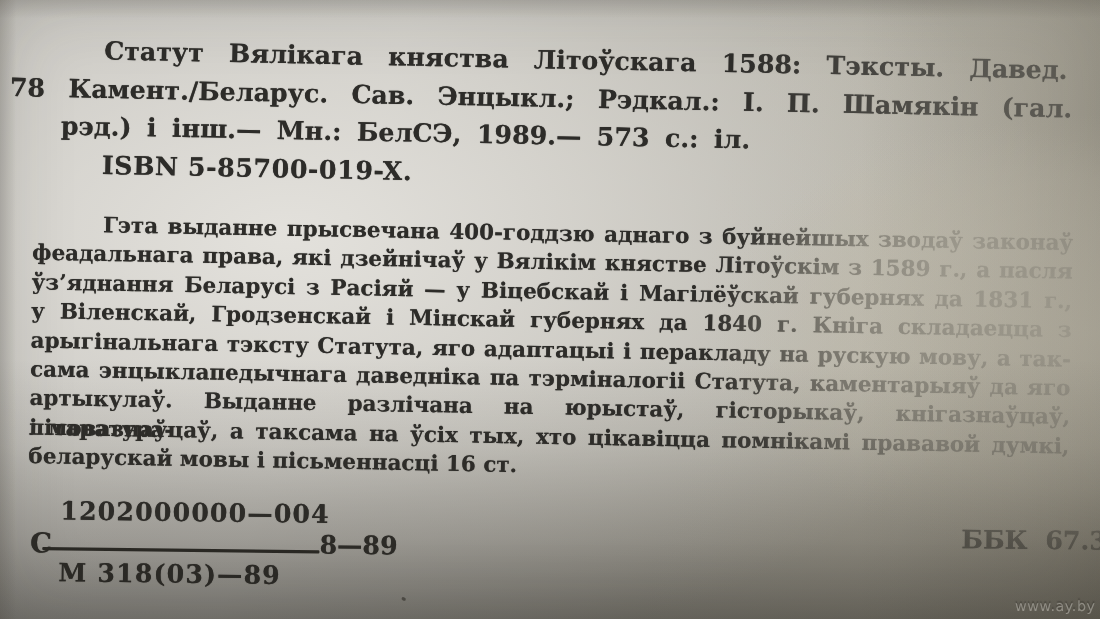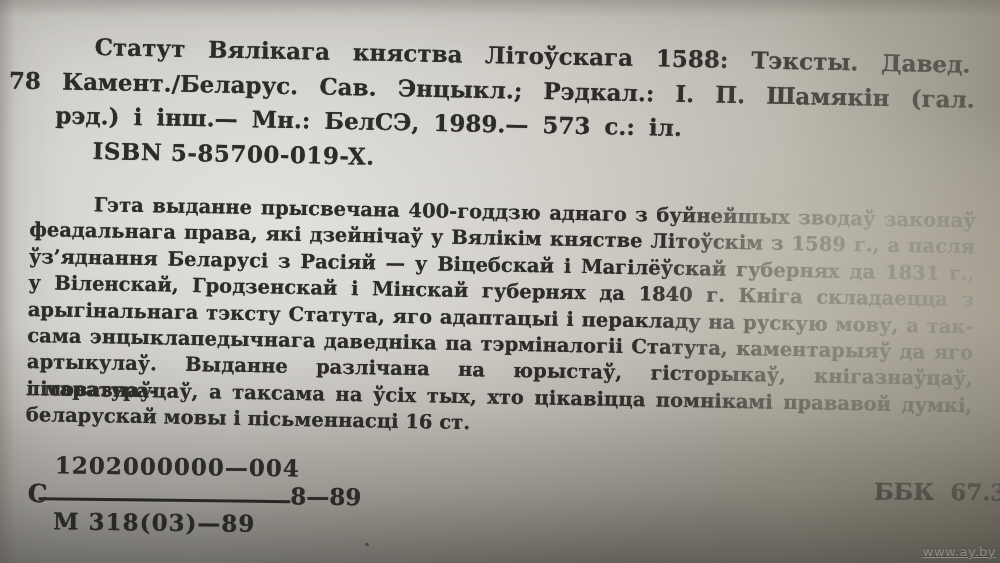"www.ay.by" .watermark { text-decoration: underline -> none }
